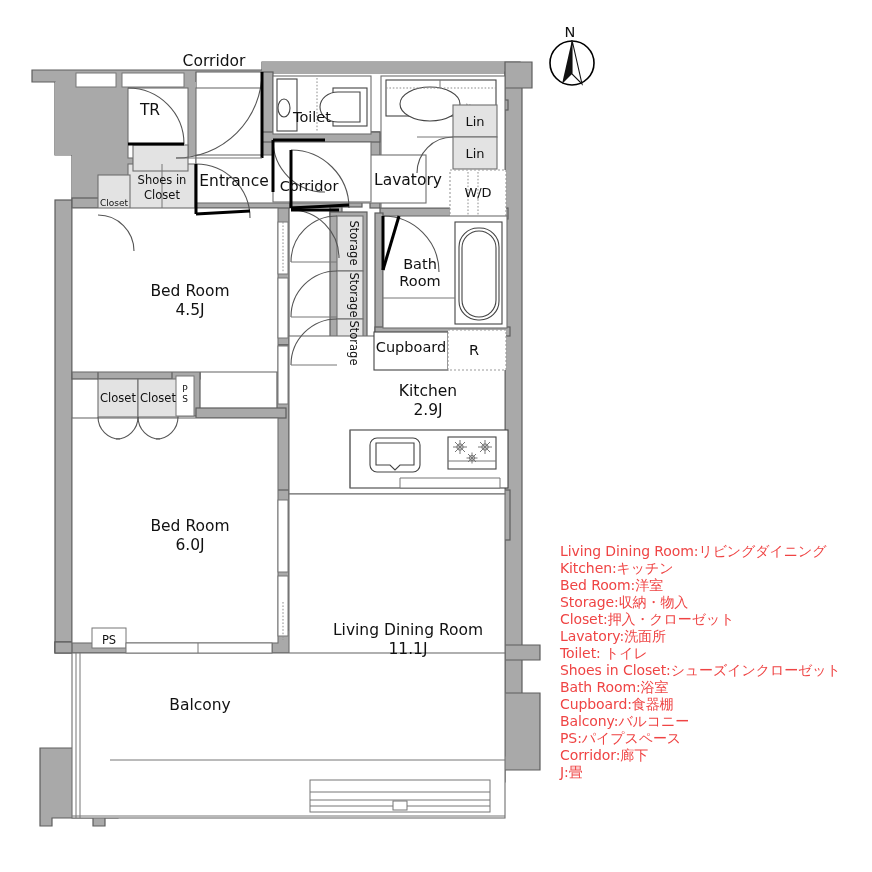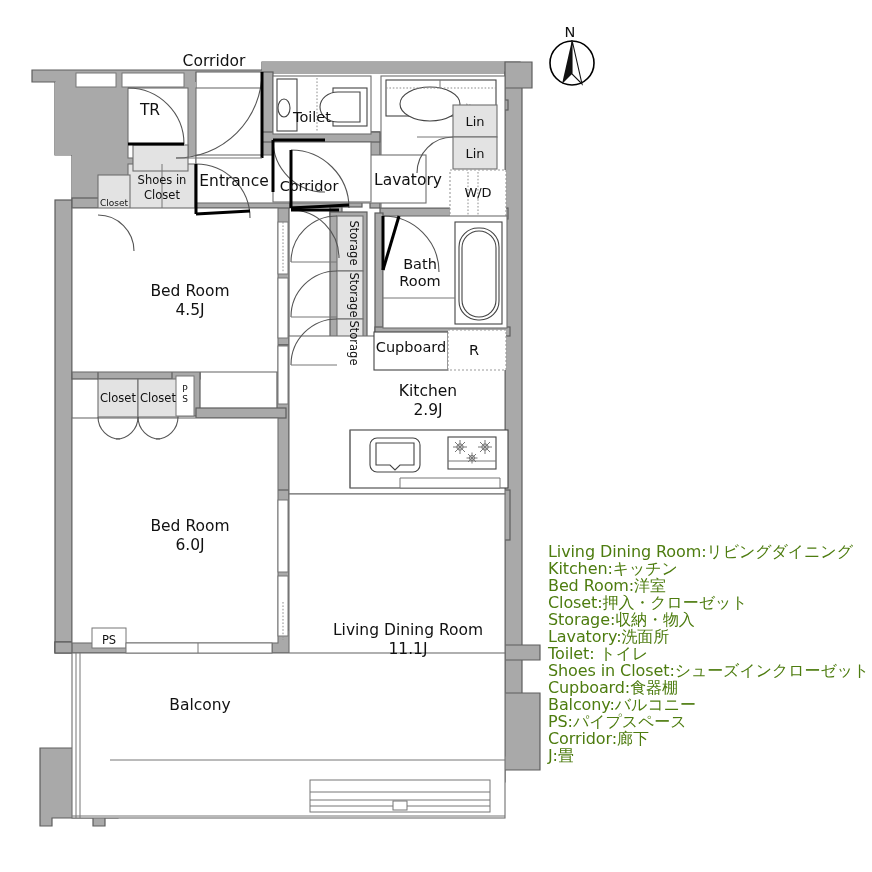"Living Dining Room:リビングダイニング" .legend { color: #4d7c0f -> #ef4444; font-size: 16px -> 14px; left: 548px -> 560px }
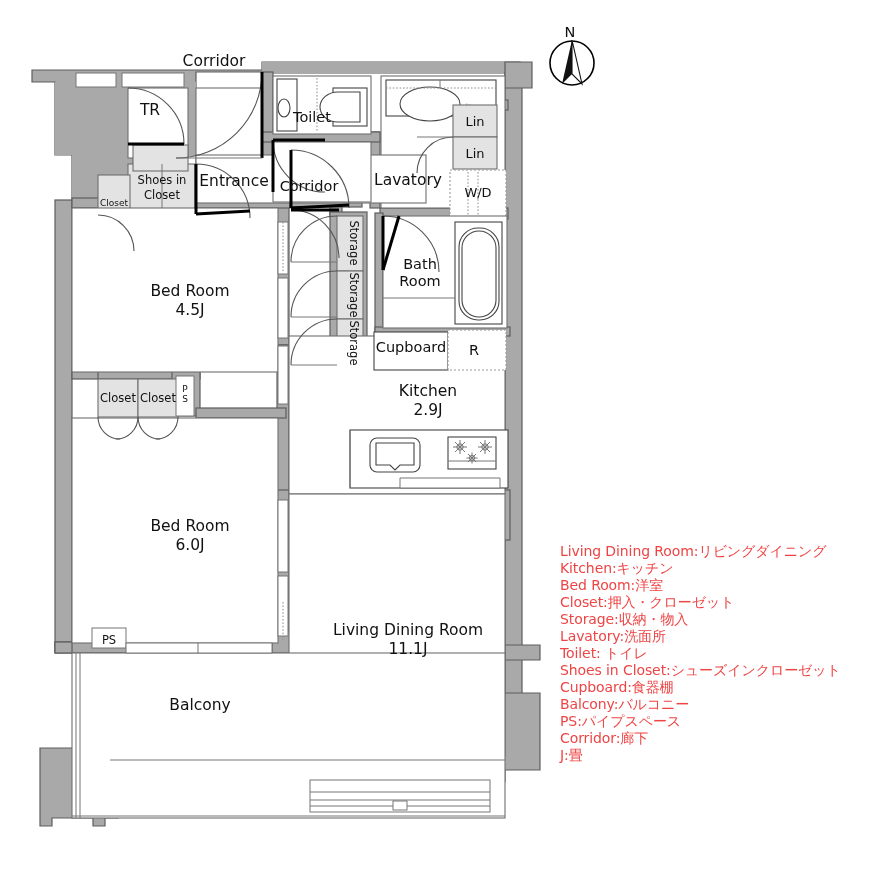"Closet:押入・クローゼット" div { order: before "Storage:収納・物入" -> after "Storage:収納・物入" }
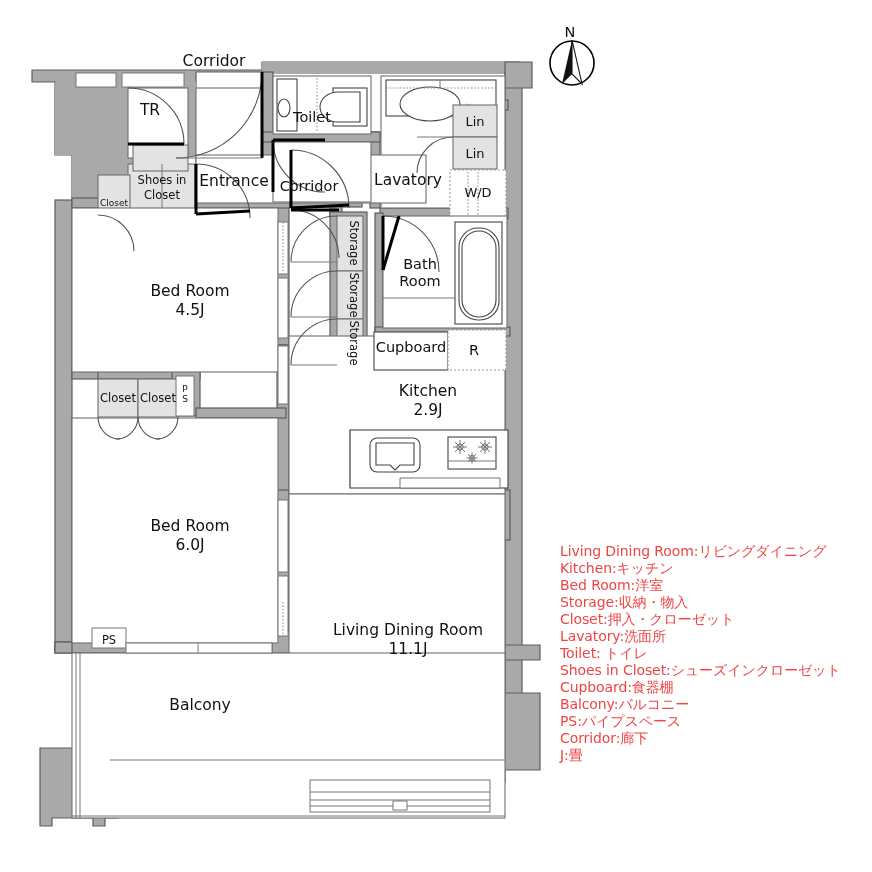"Bath Room:浴室" div { html: none -> <div>Bath Room:浴室</div> }
